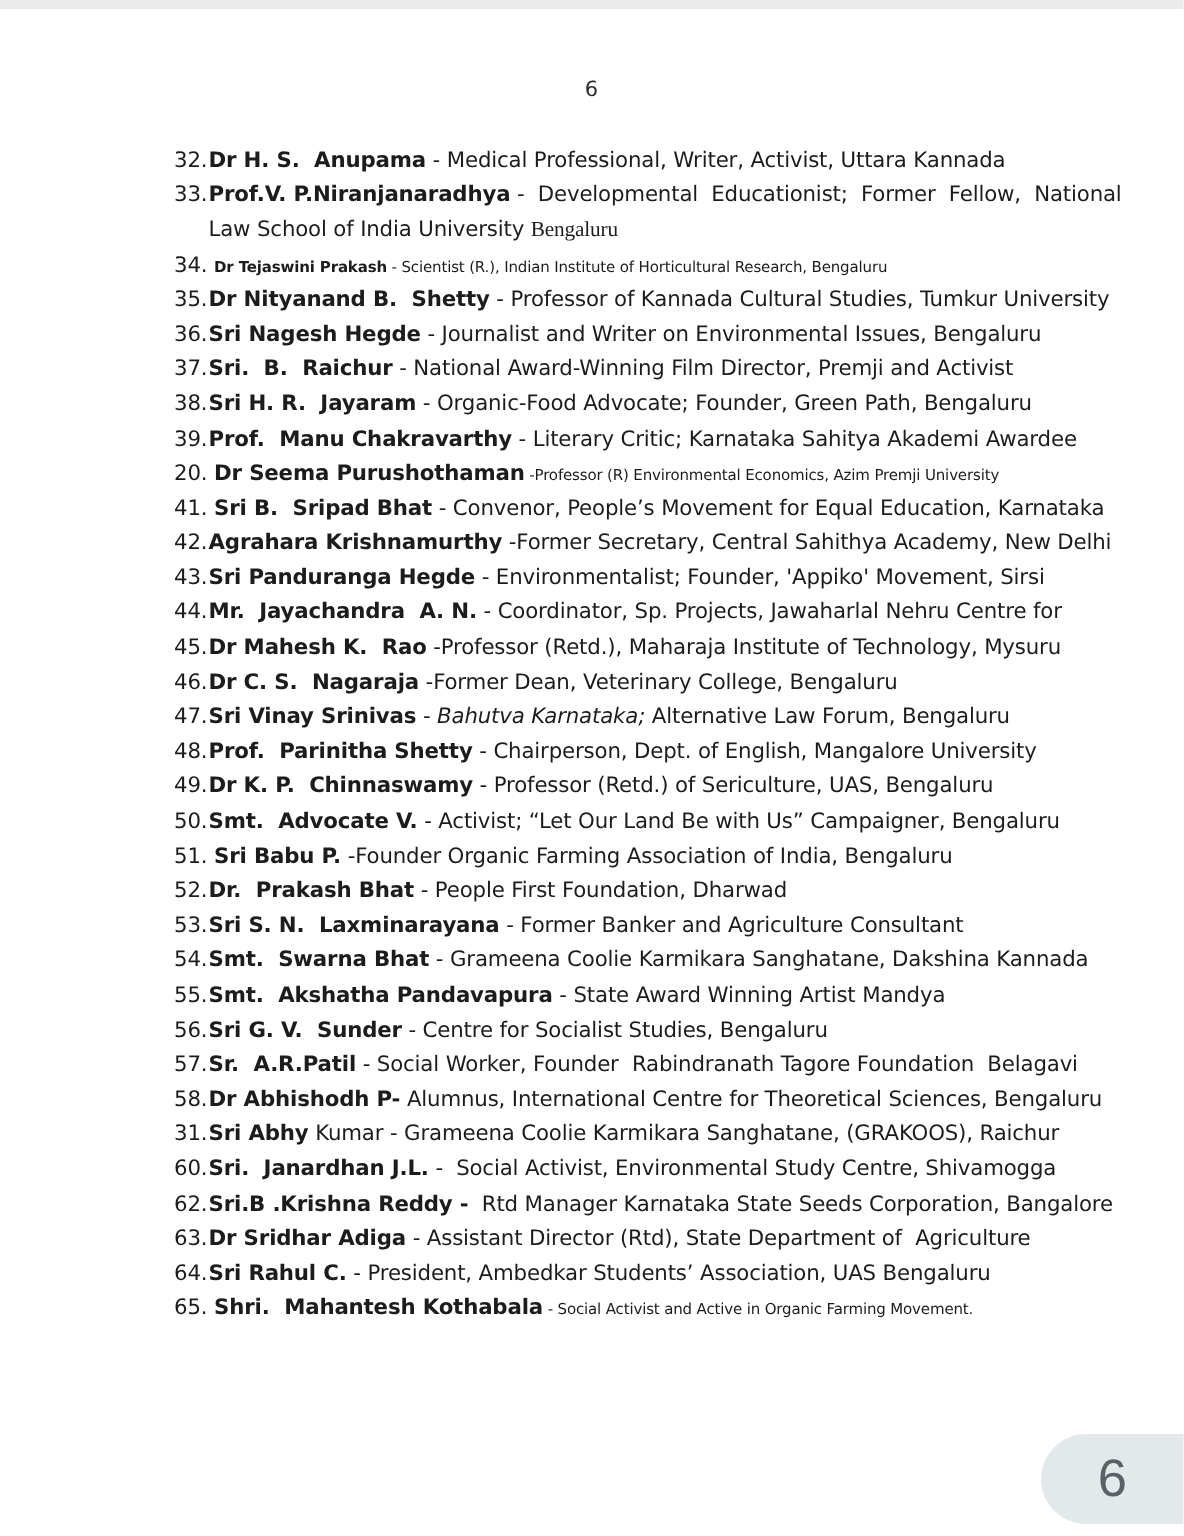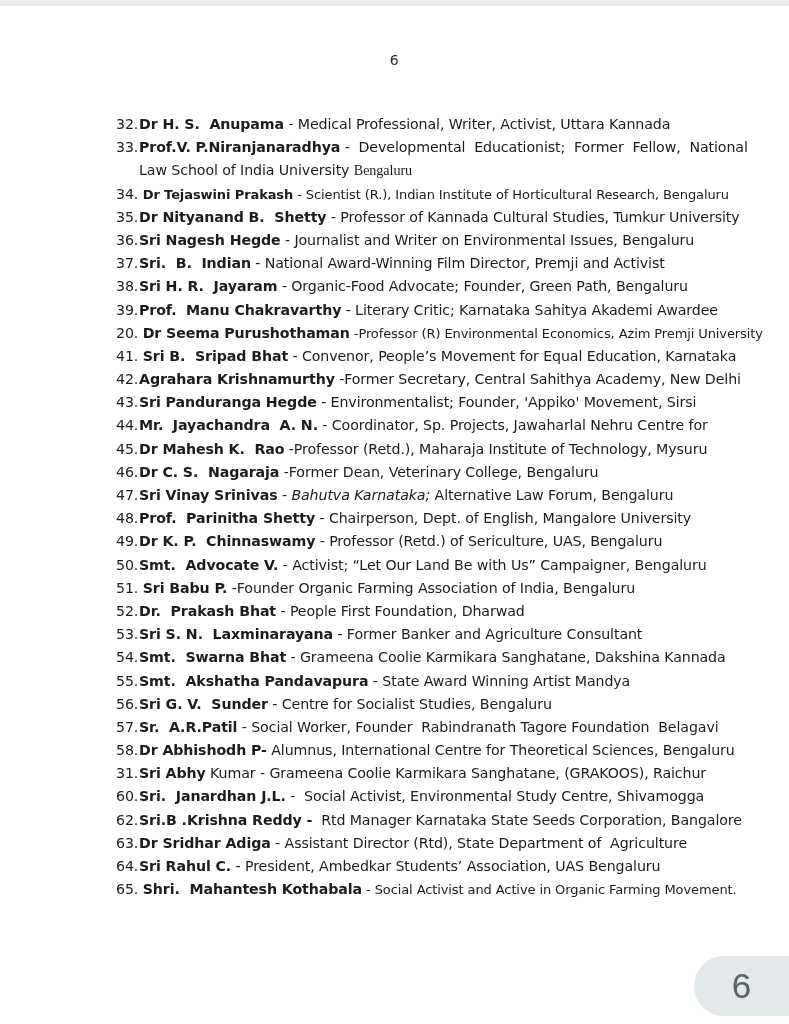"32.Dr H. S. Anupama -" .list { top: 113px -> 96px }
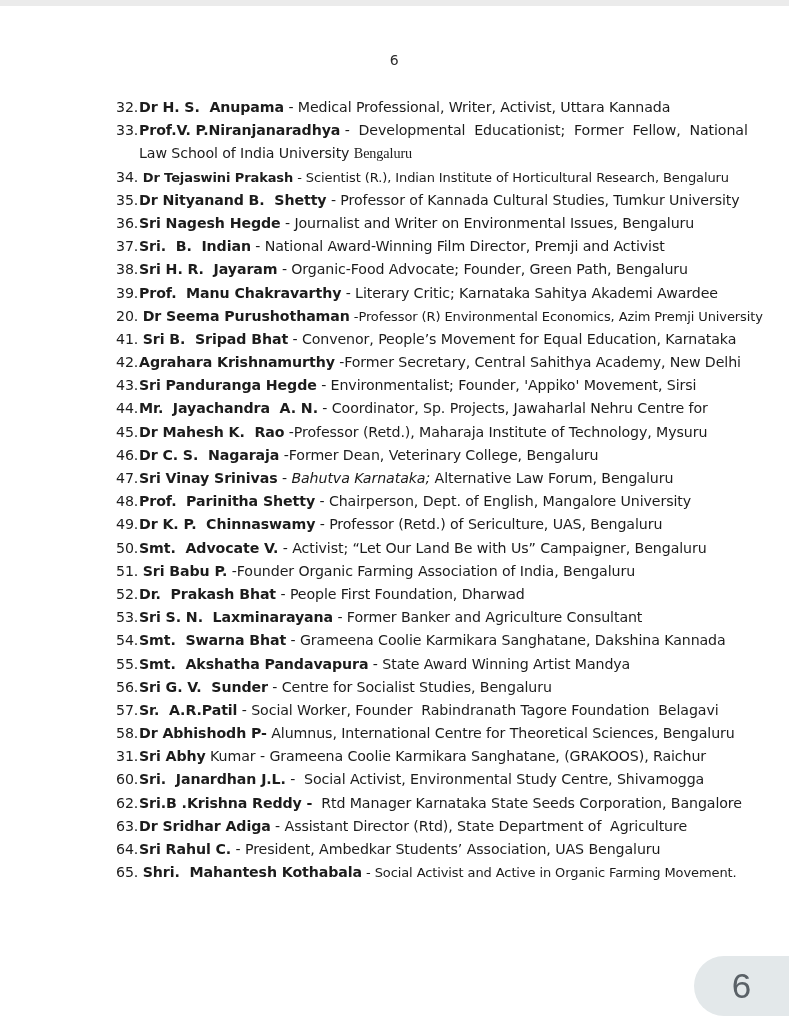"Dr Tejaswini Prakash" .sm { font-size: 13px -> 10px }
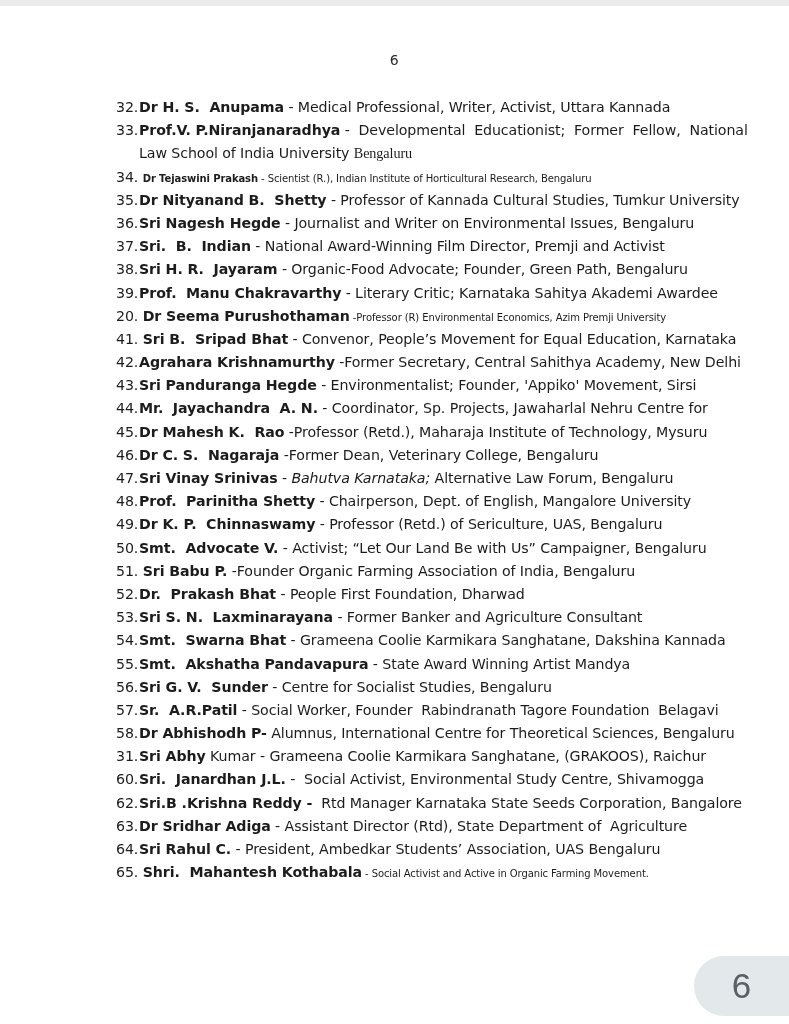"Sri. B. Indian" span.b { text: Indian -> Raichur }
